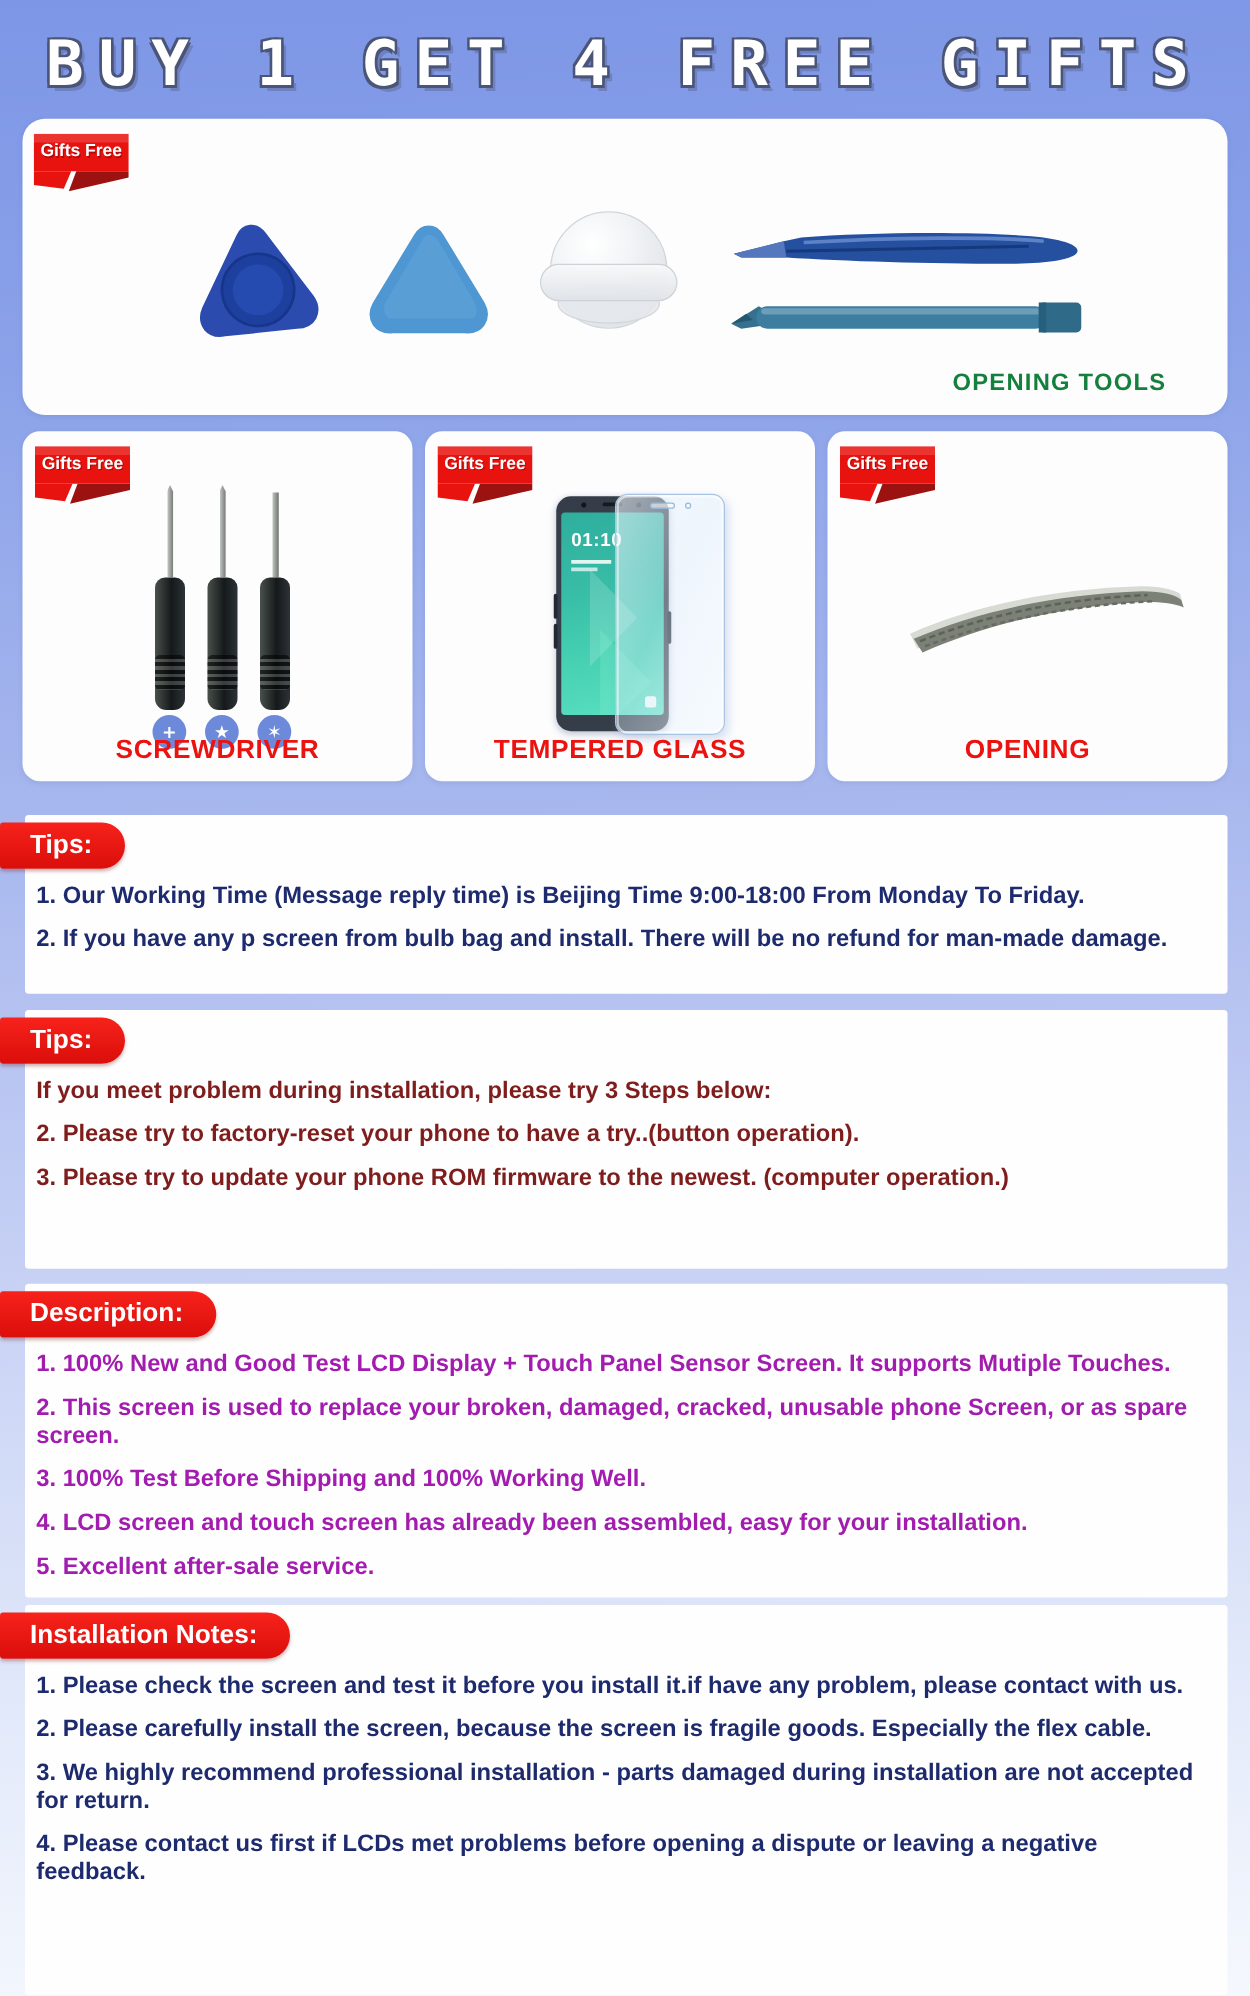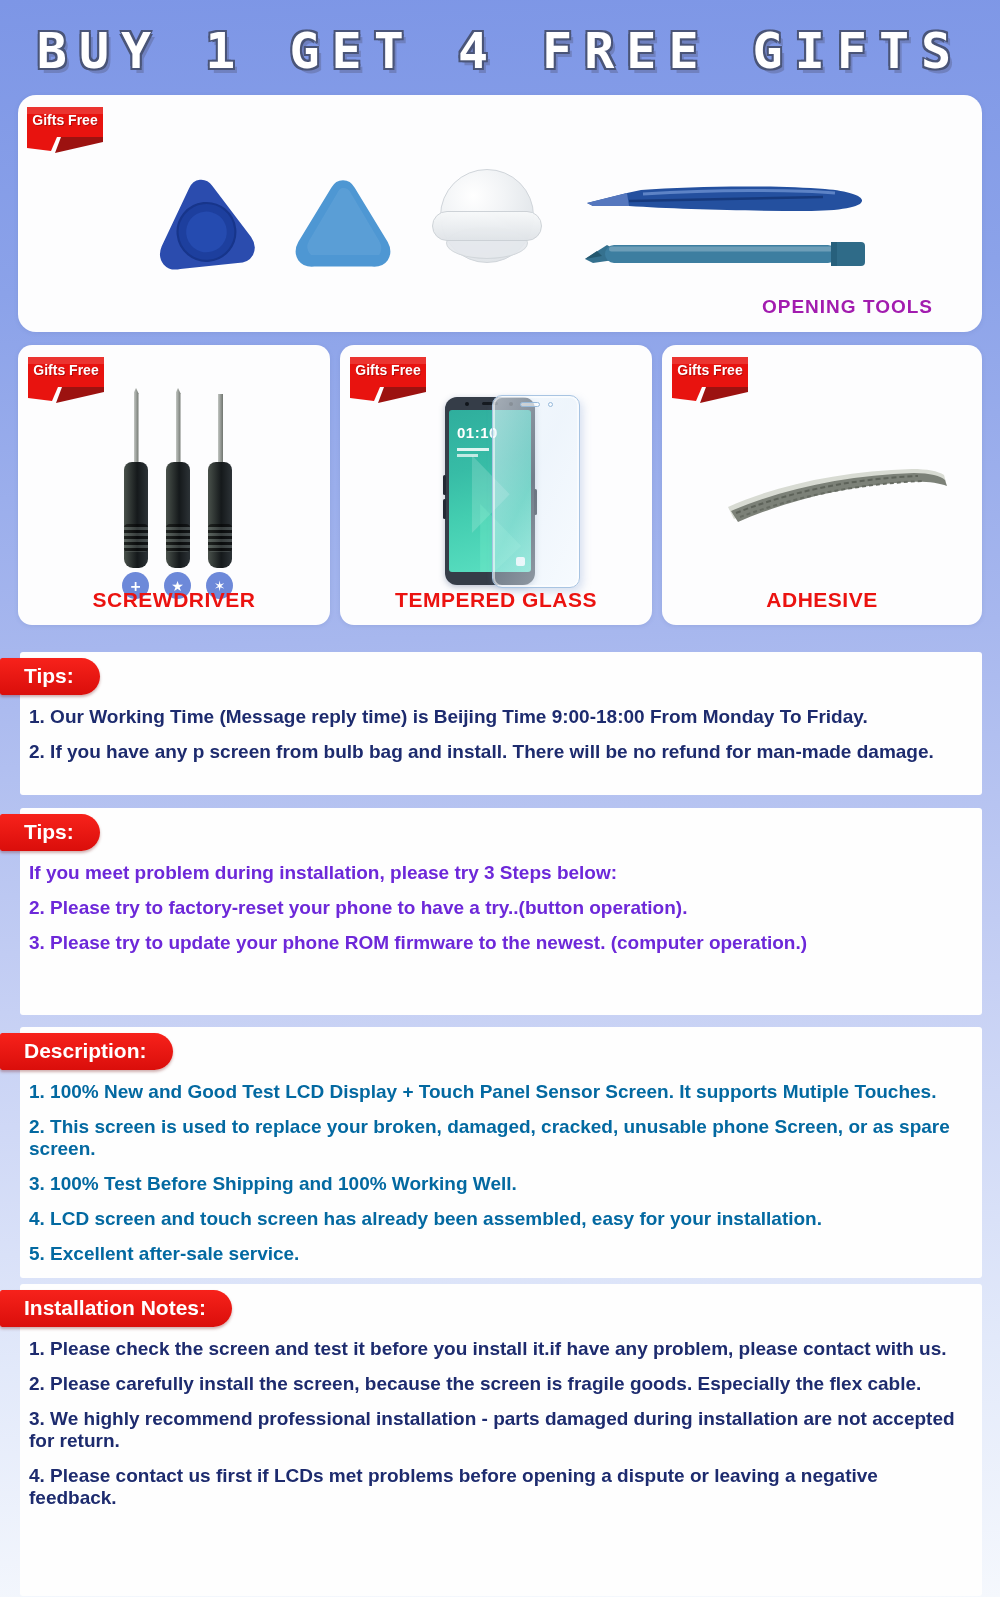"OPENING TOOLS" .opening-label { color: #a21caf -> #15803d }
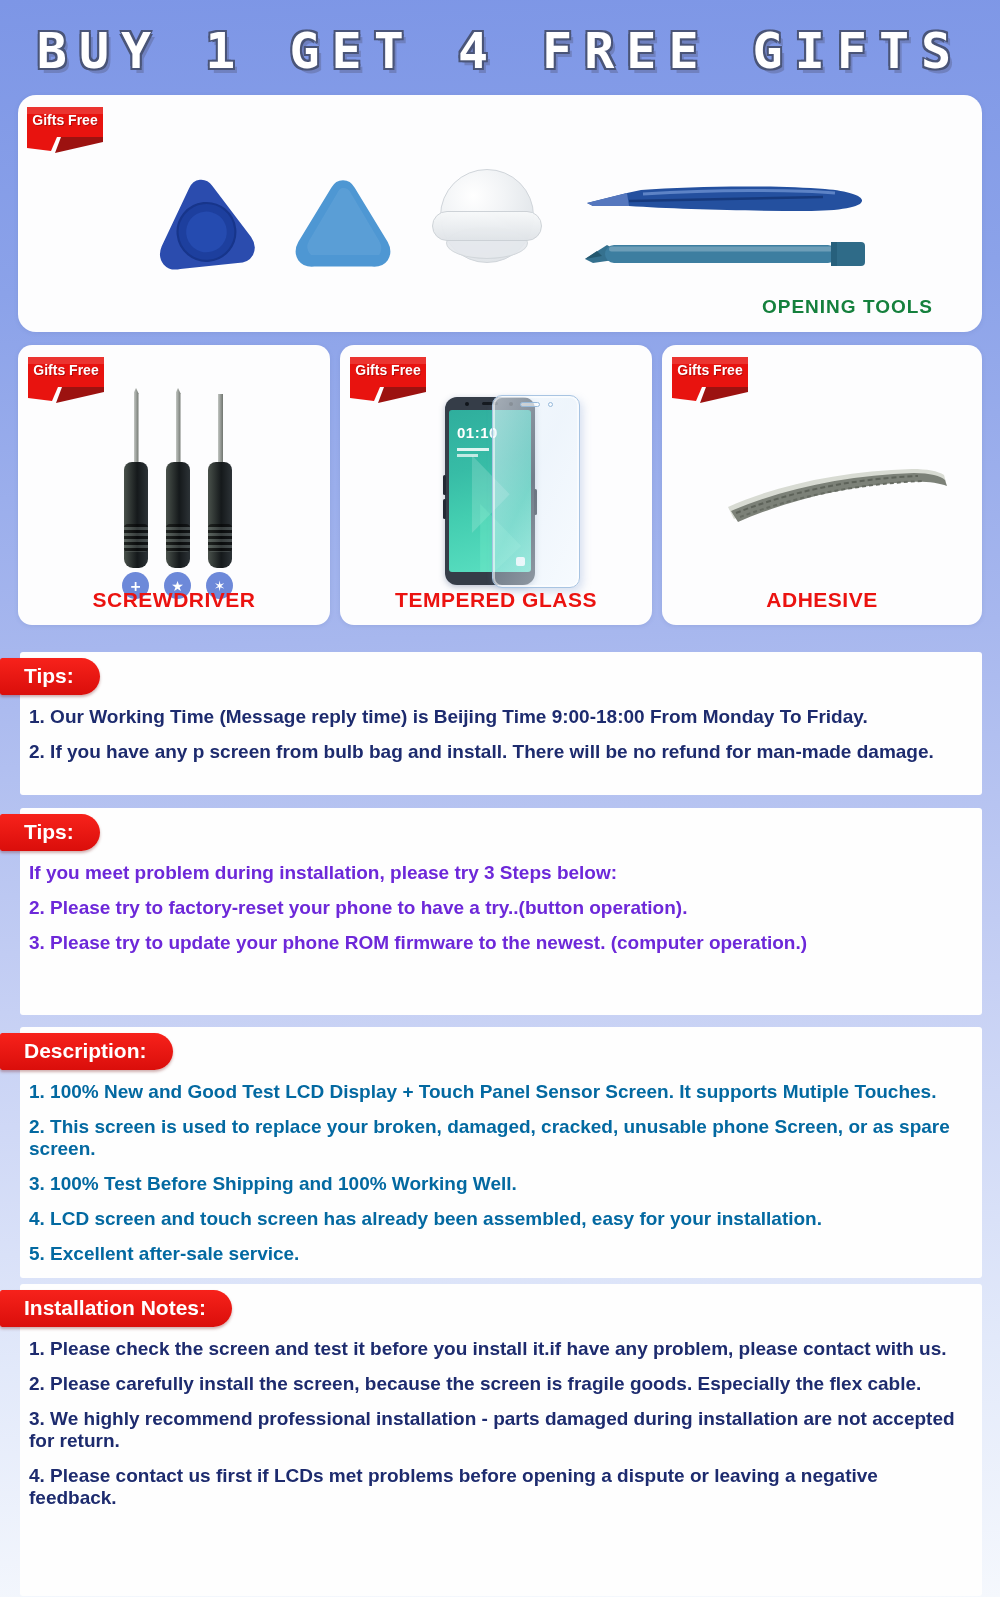"ADHESIVE" div.card-label { text: ADHESIVE -> OPENING }
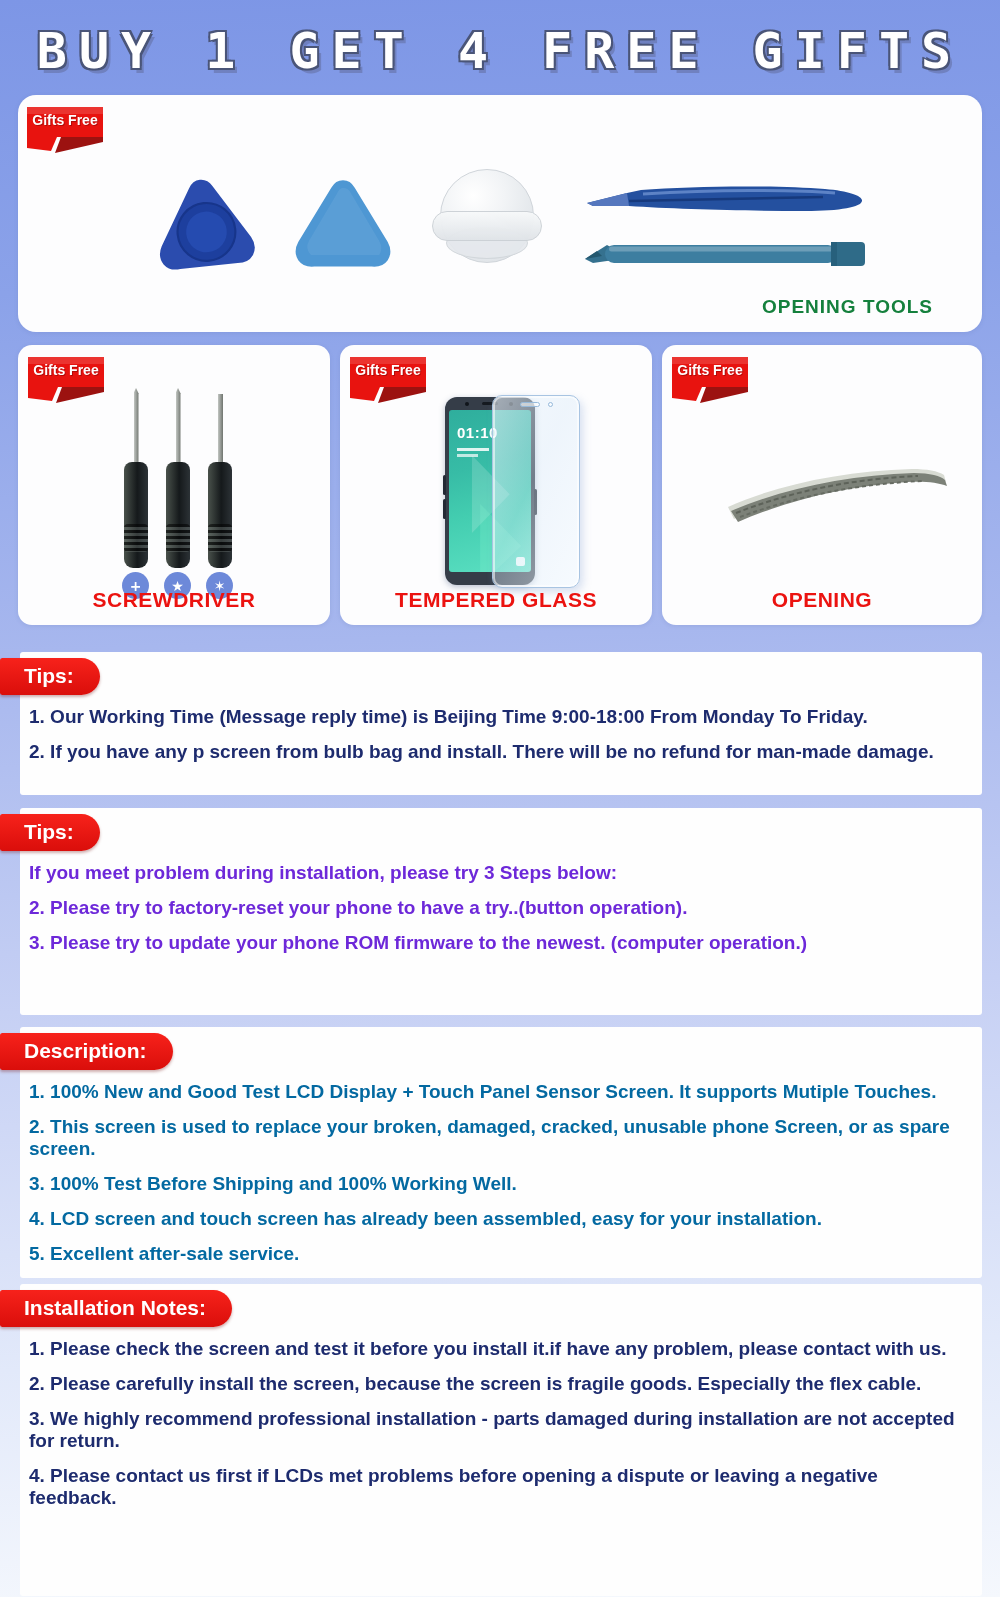"If you meet problem during" .c-maroon { color: #6d28d9 -> #7f1d1d }
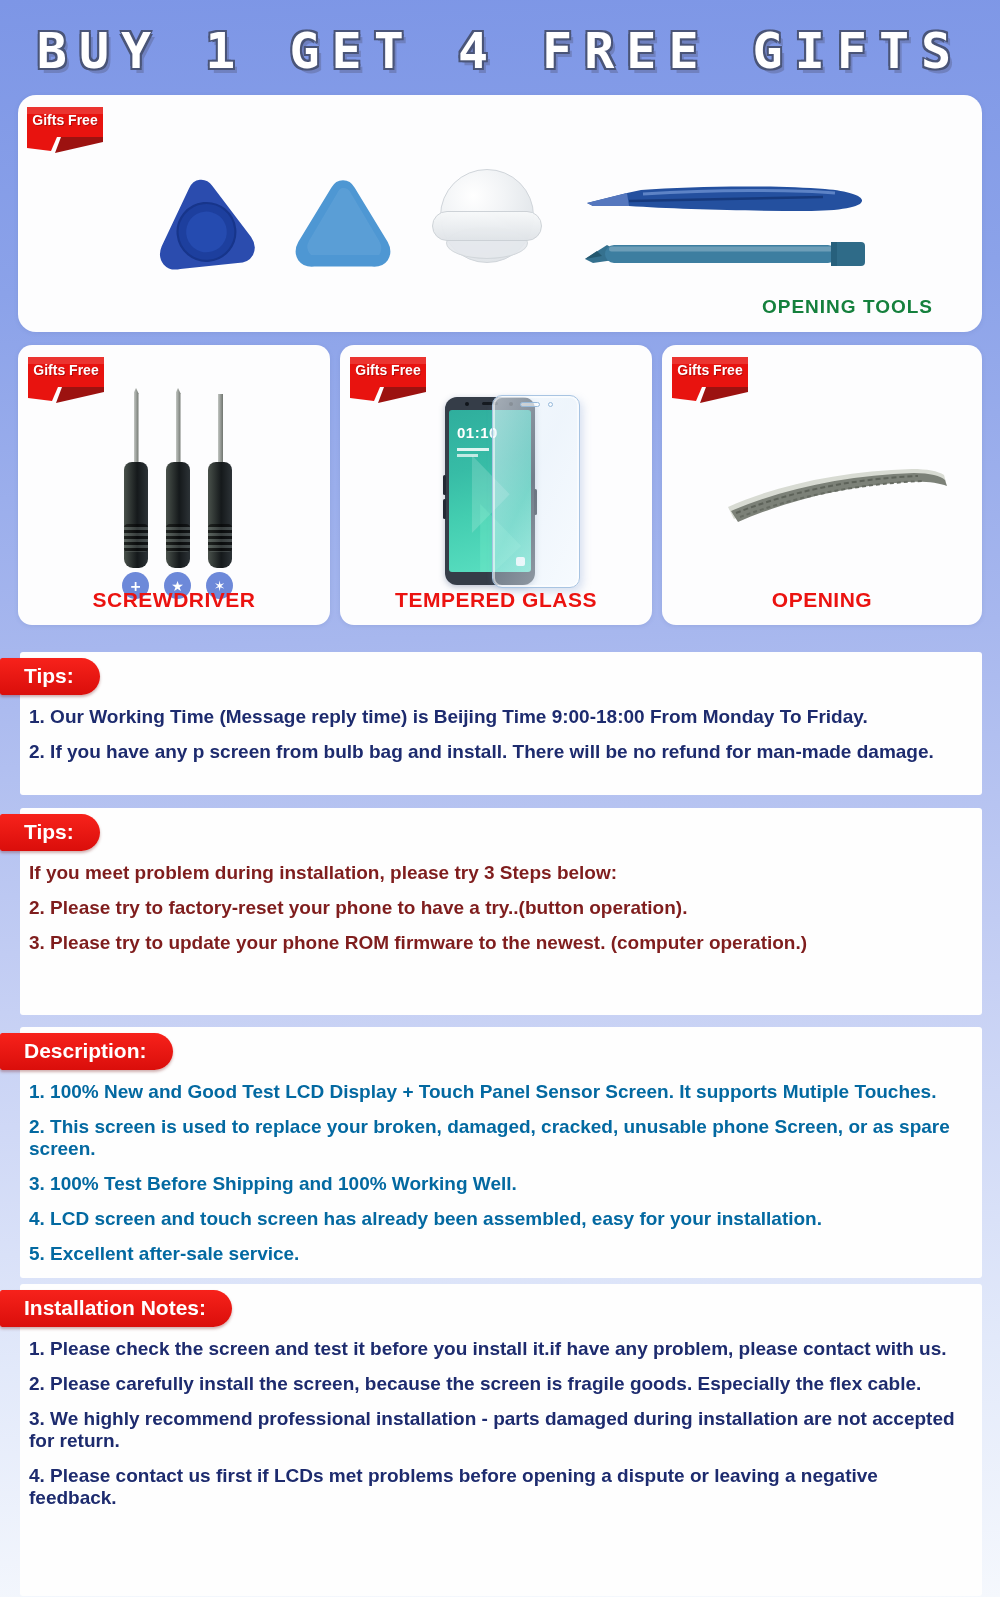"1. 100% New and Good" .c-black { color: #0369a1 -> #a21caf }
